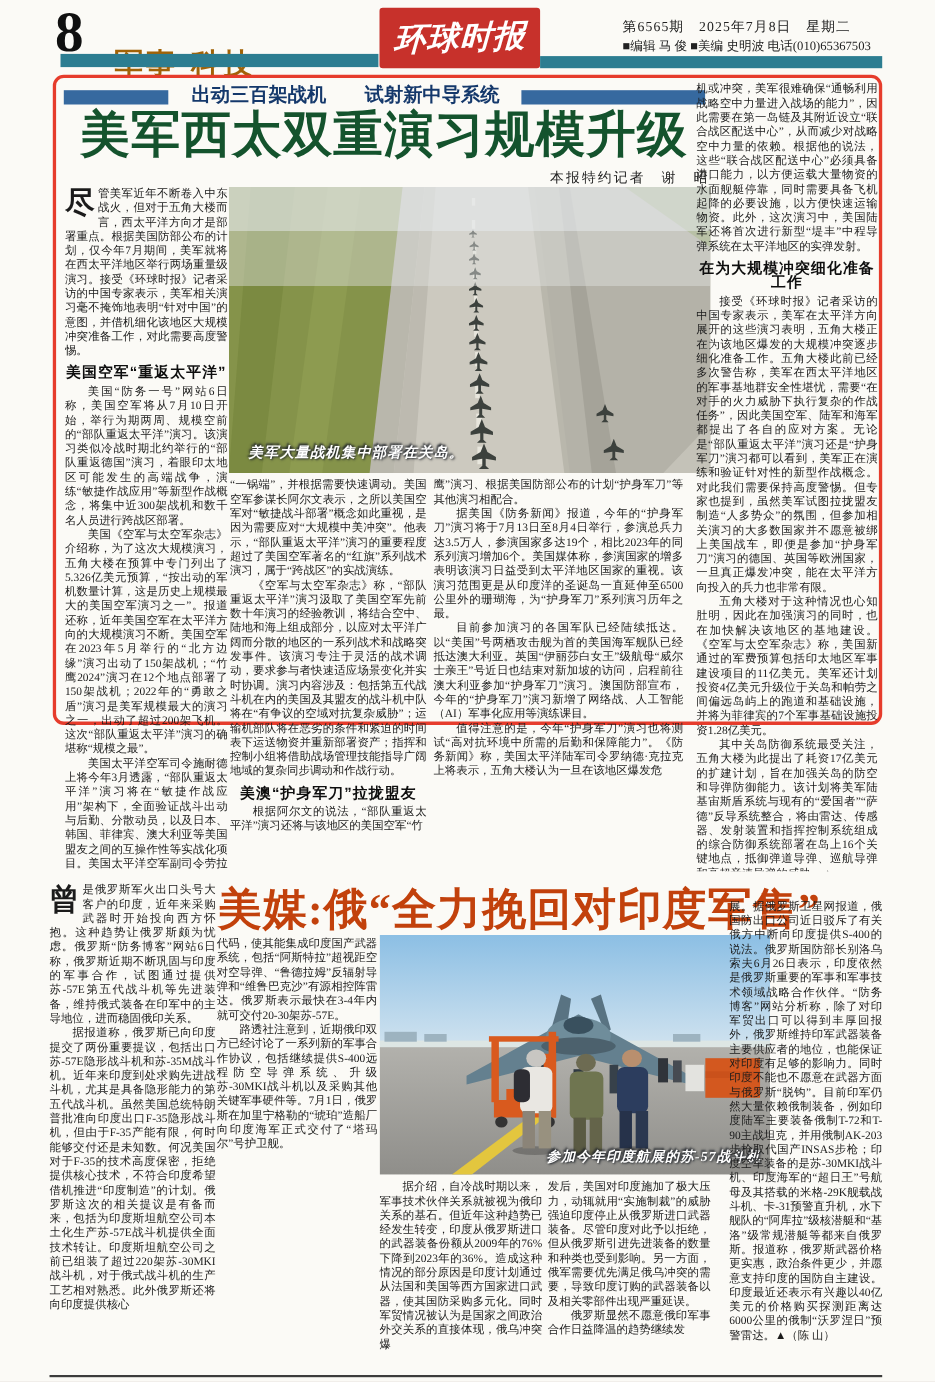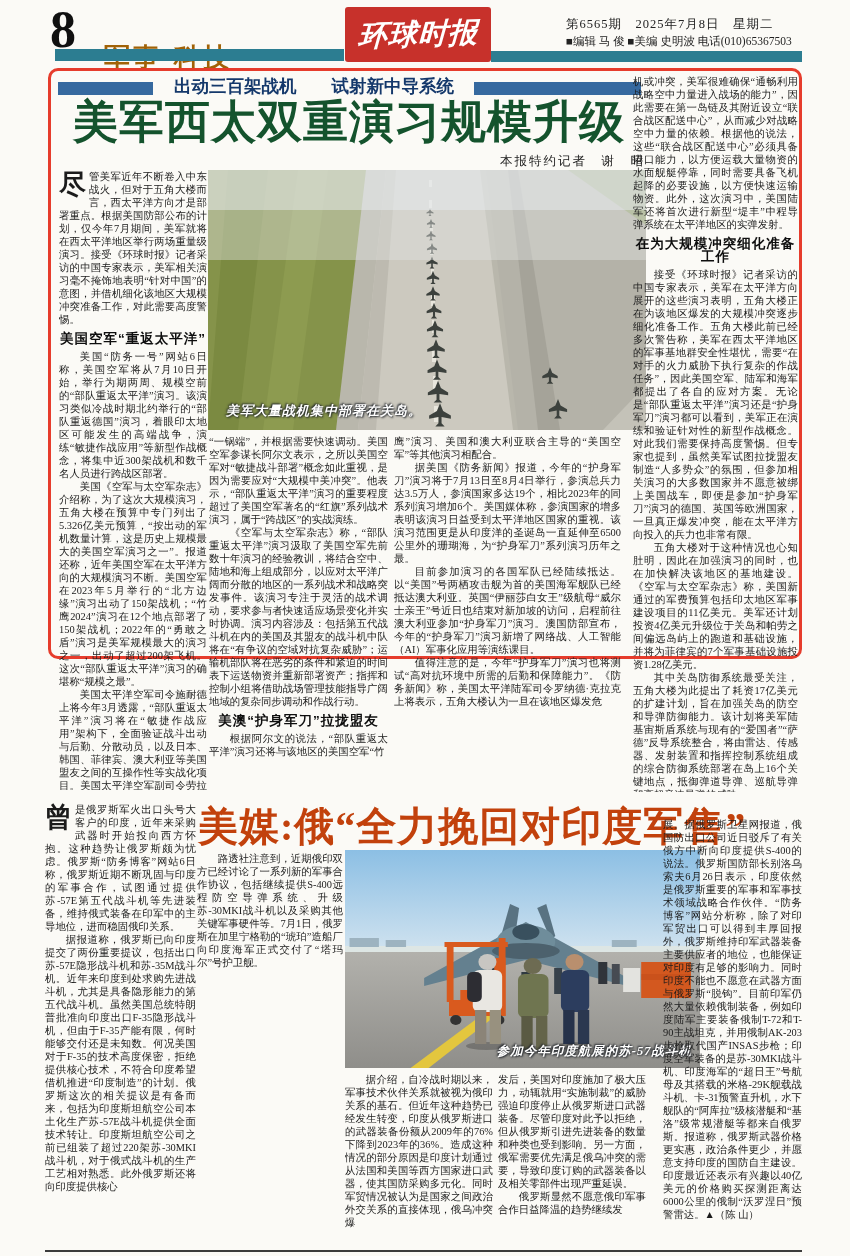"鹰”演习、美国和澳大利亚联合主导的“美国空军”等其他演习相配合。" p.cont { text: 美国和澳大利亚联合主导的“美国空军 -> 根据美国防部公布的计划“护身军刀 }
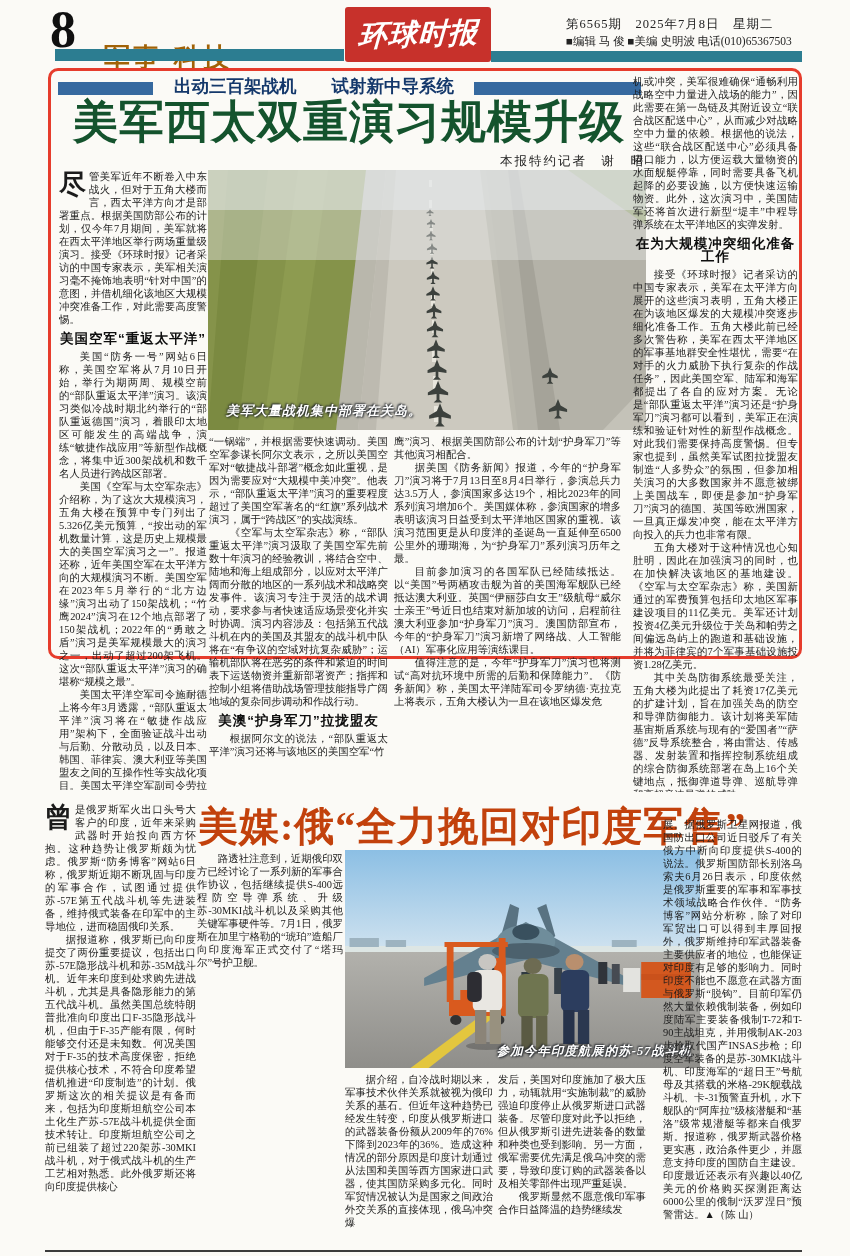"代码，使其能集成印度国产武器系统，包括“阿斯特拉”超视距空对空导弹、“鲁德拉姆”" p.cont { html: none -> <p>代码，使其能集成印度国产武器系统，包括“阿斯特拉”超视距空对空导弹、“鲁德拉姆”反辐射导弹和“维鲁巴克沙”有源相控阵雷达。俄罗斯表示最快在3-4年内就可交付20-30架苏-57E。</p> }
